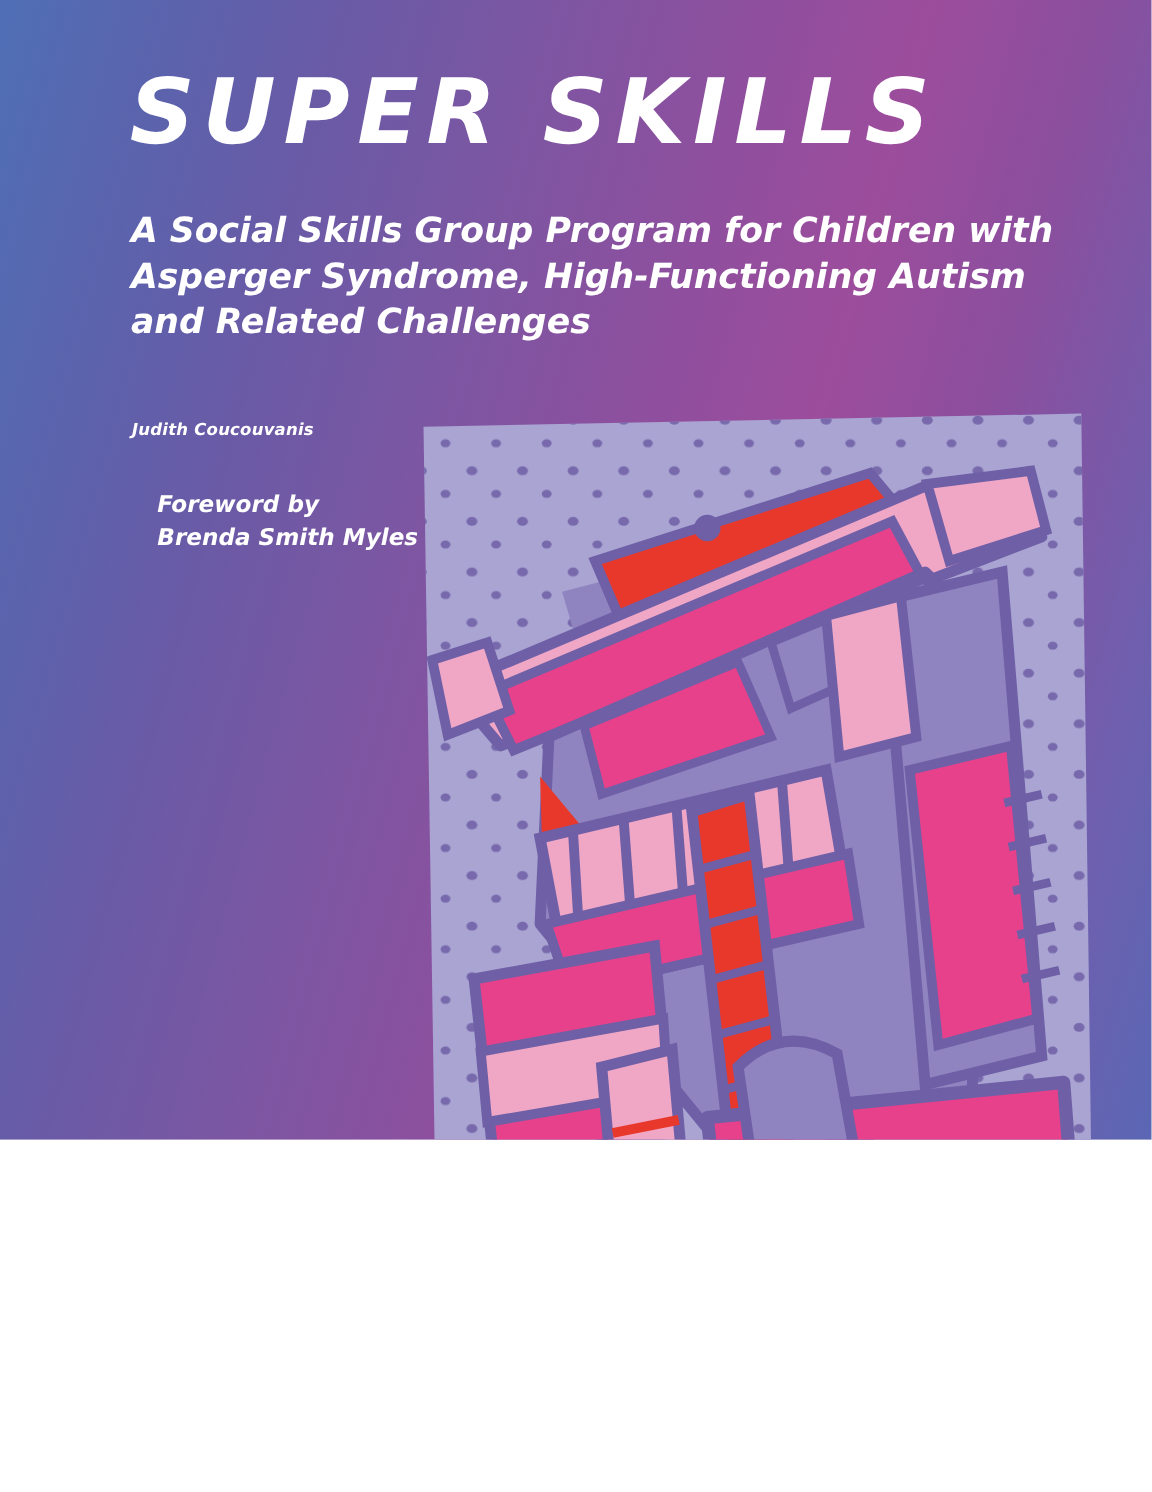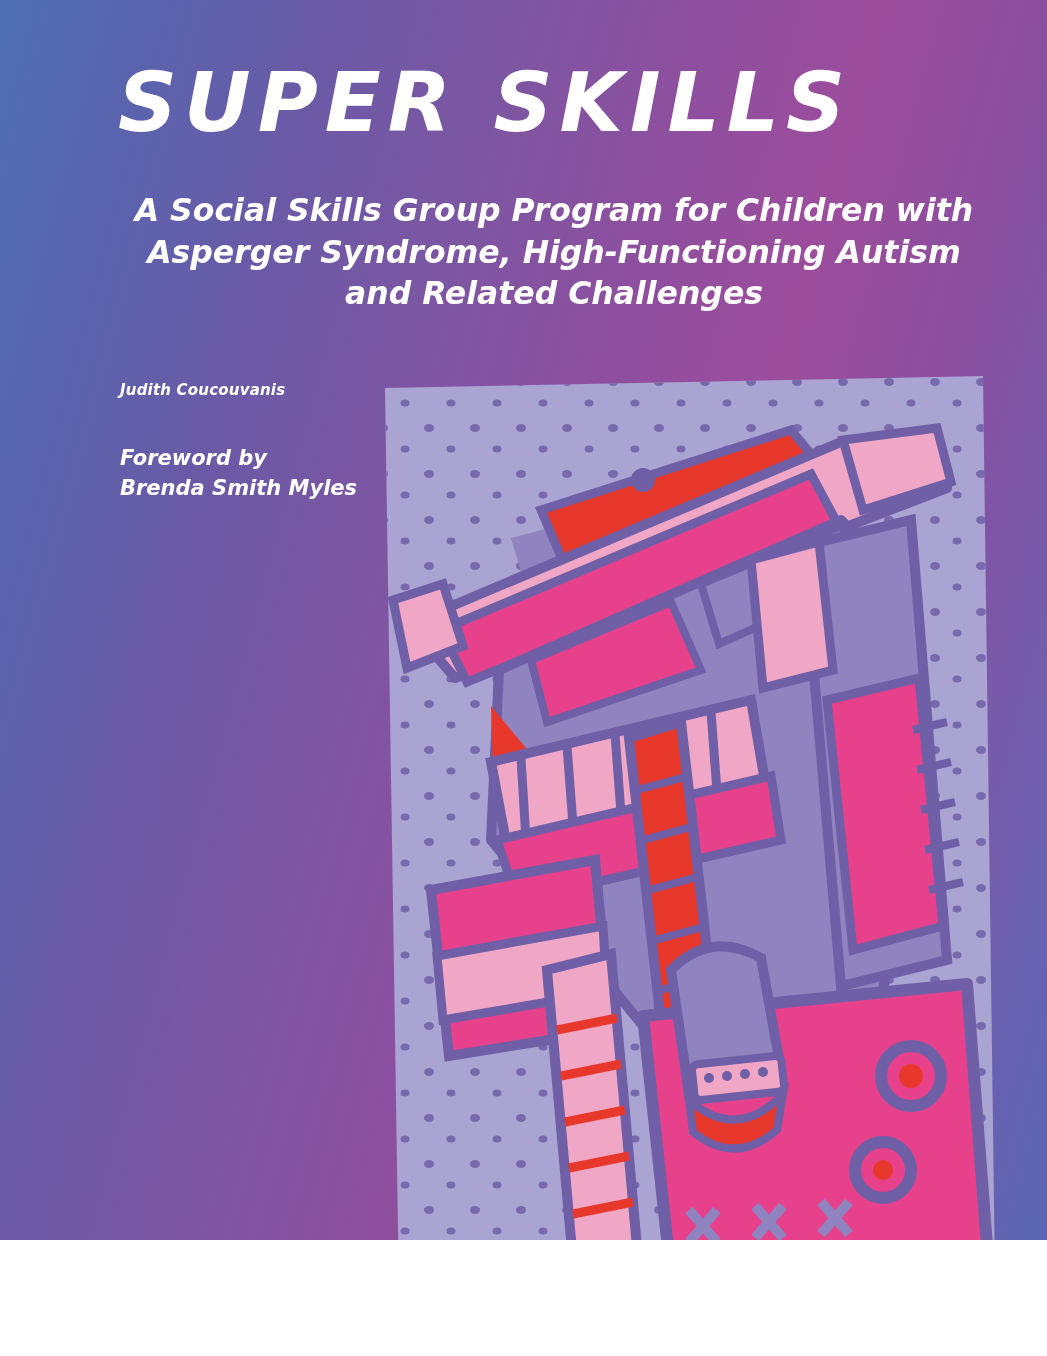"SUPER SKILLS" .cover { height: 1240px -> 1036px }
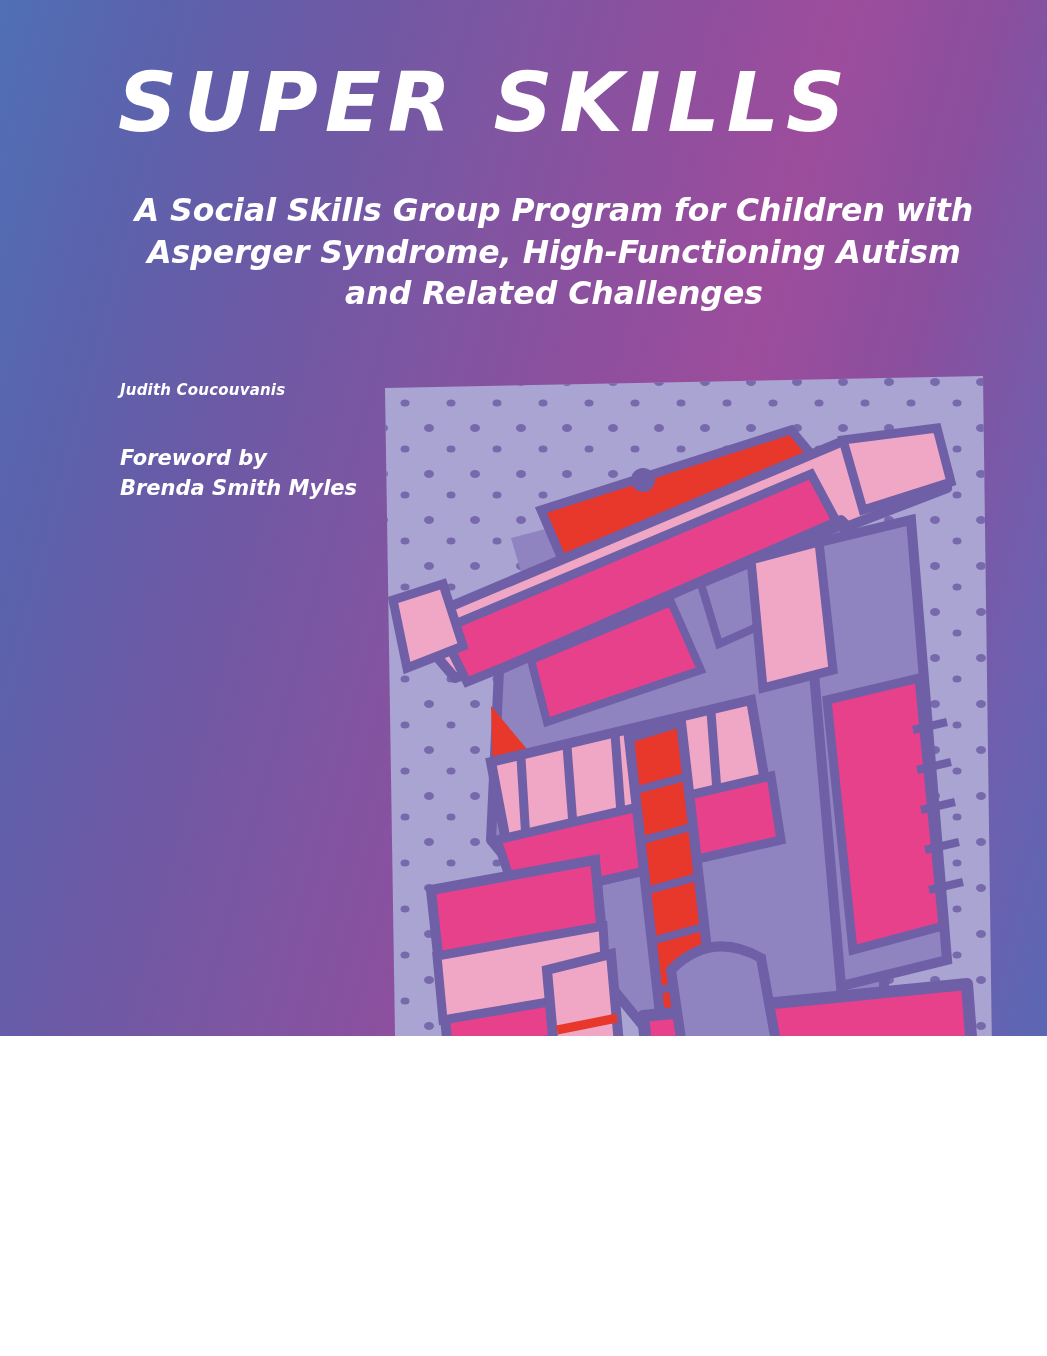"A Social Skills Group Program" .subtitle { text-align: center -> none }
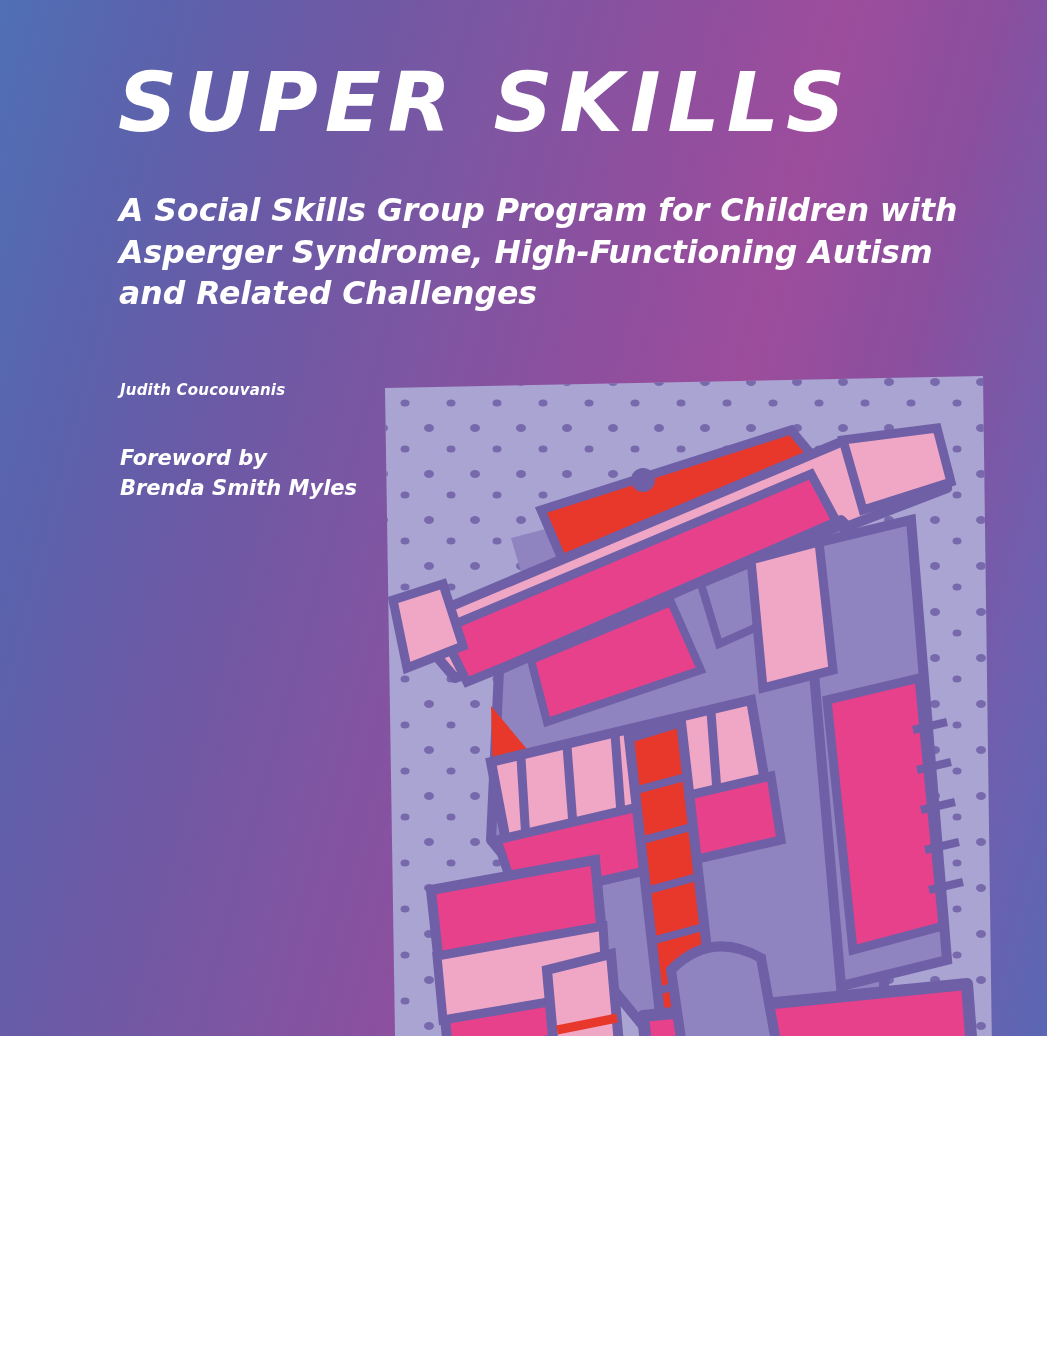"Foreword by" div.foreword { margin-left: none -> 23px }
